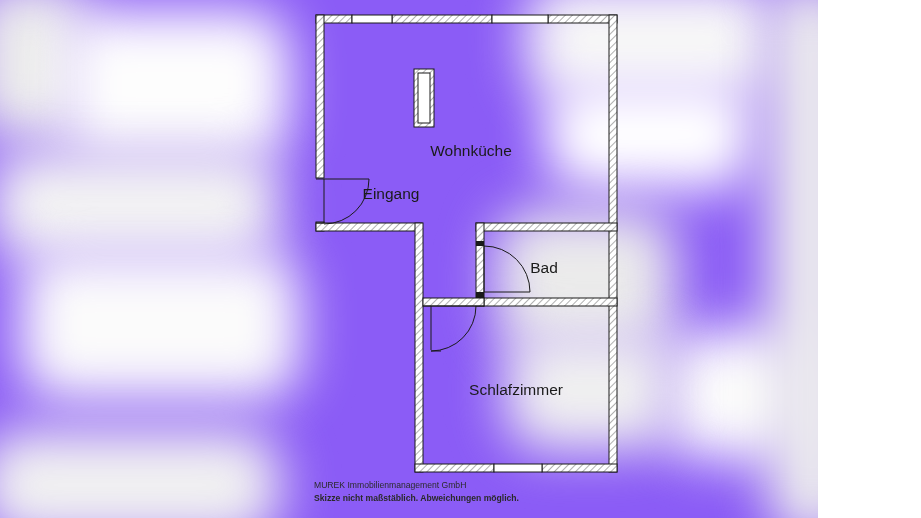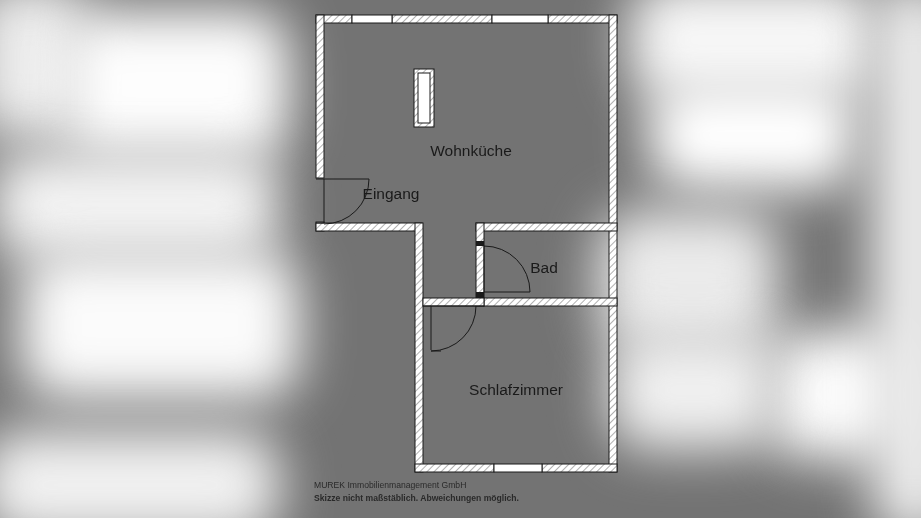"Wohnküche" #stage { background: #737373 -> #8b5cf6; width: 921px -> 818px }
